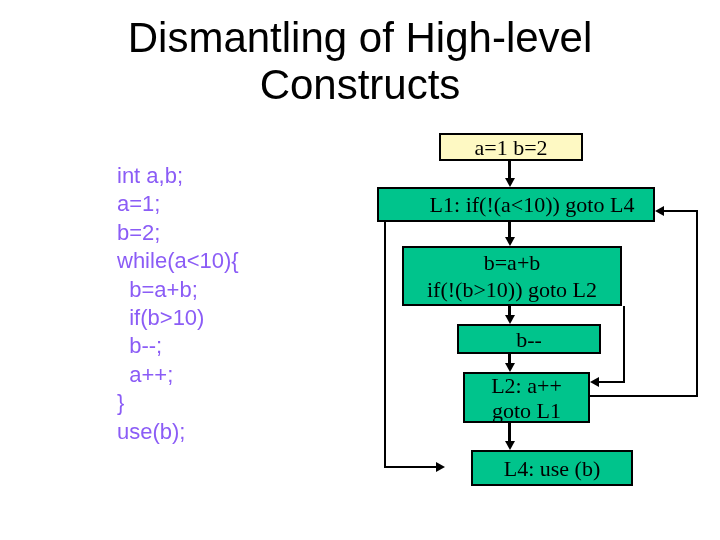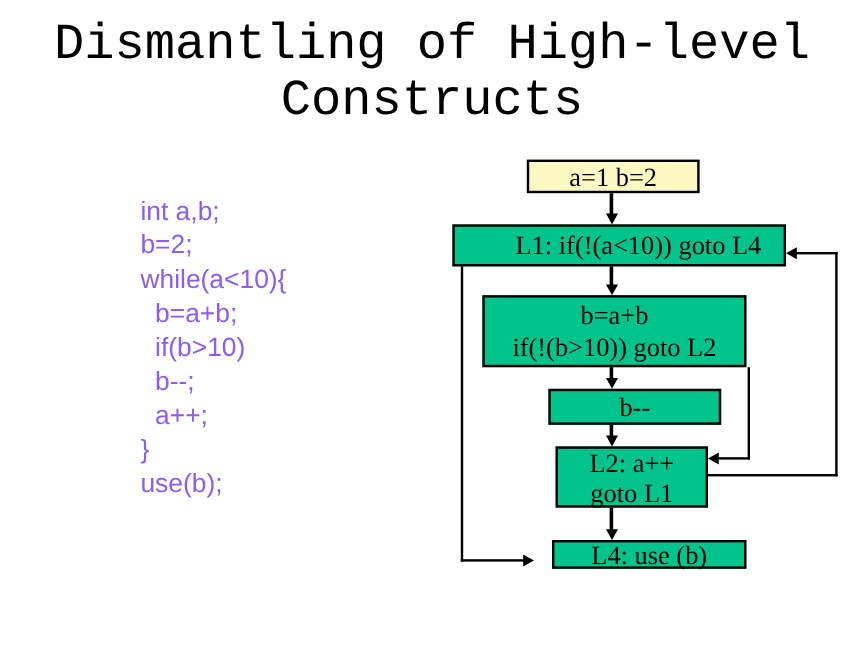"Dismantling of High-level" .title { font-family: Liberation Mono, monospace -> Liberation Sans, sans-serif }
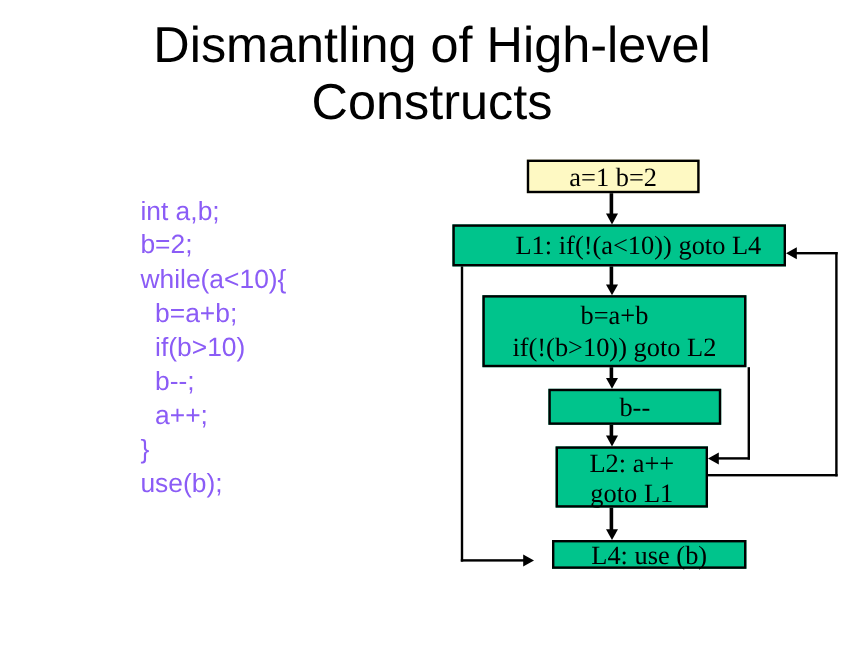"a=1;" div.code-line { html: none -> <div>a=1;</div> }
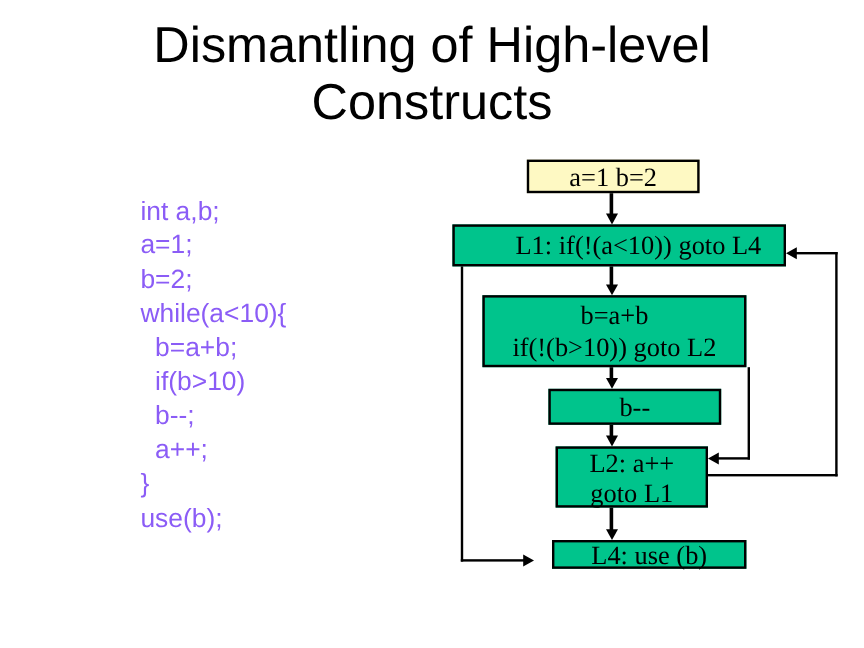"L4: use (b)" #node-l4 { height: 24px -> 36px; left: 460px -> 471px }
